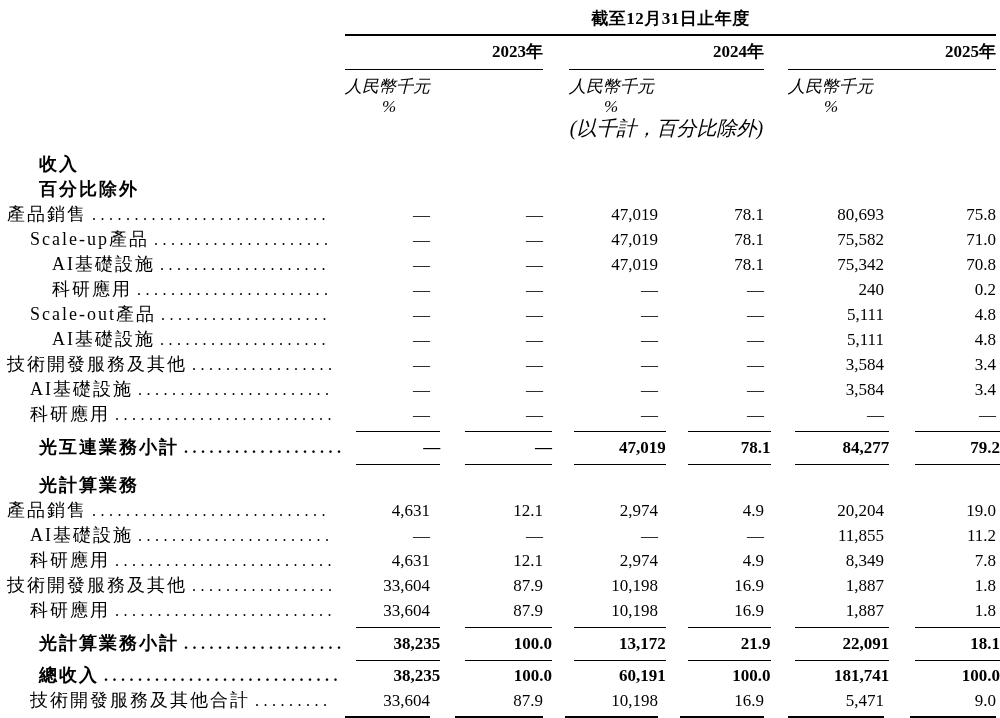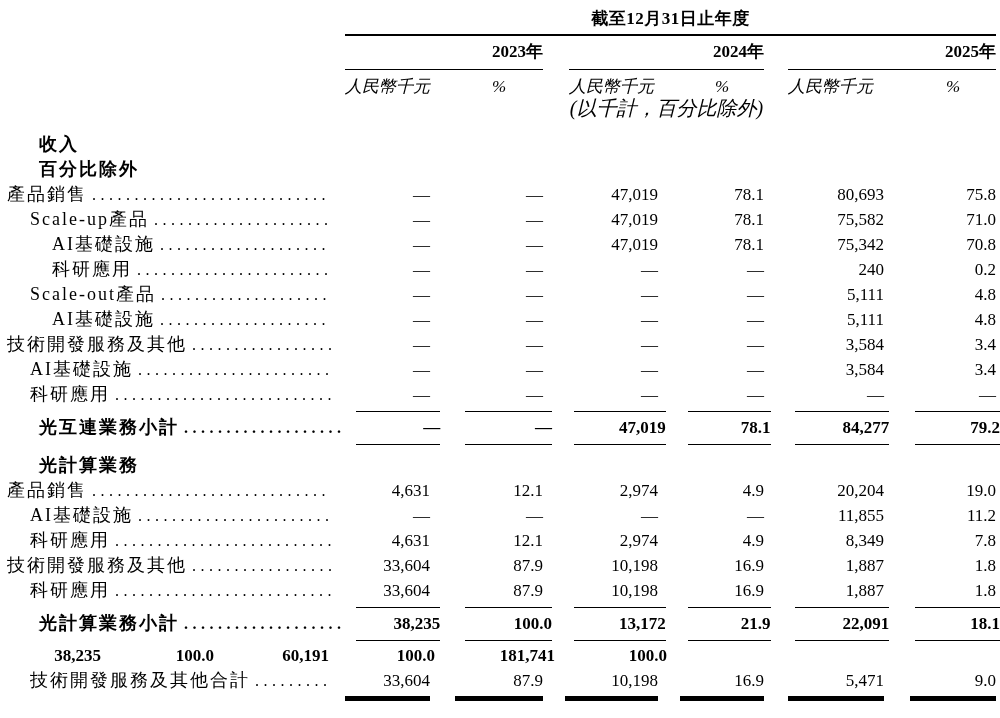"人民幣千元" .chg { flex-direction: none -> column }
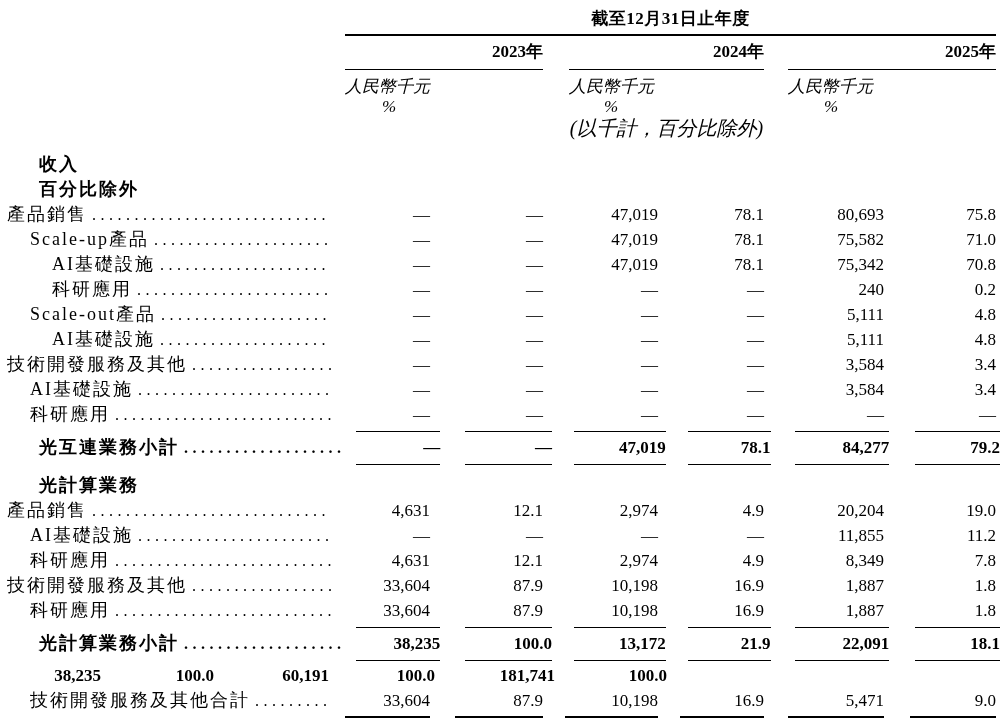"總收入" div.label-cell { html: none -> <div> <span>總收入</span> <span></span> </div> }
